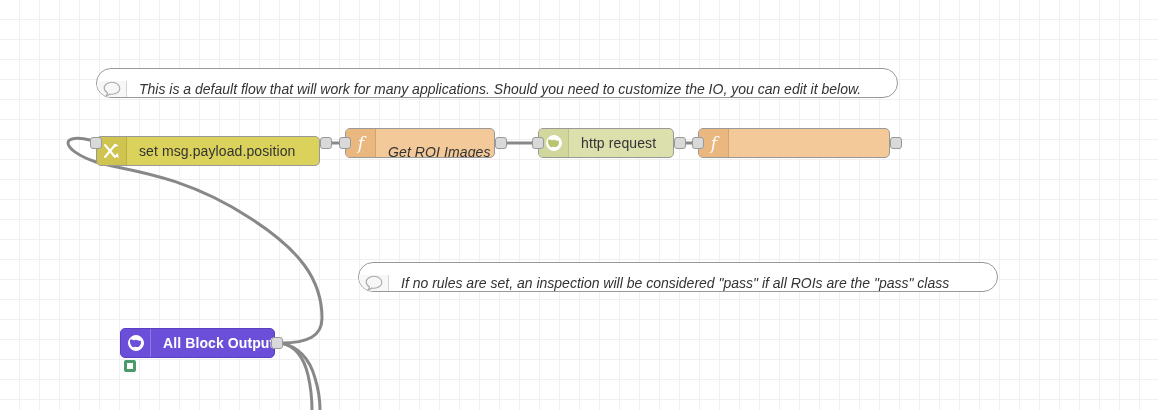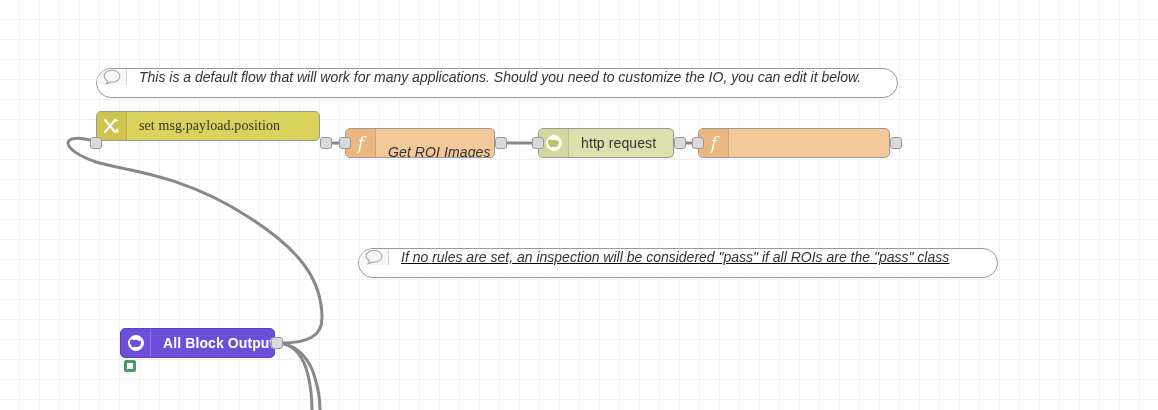"This is a default flow" .comment { align-items: flex-start -> flex-end }
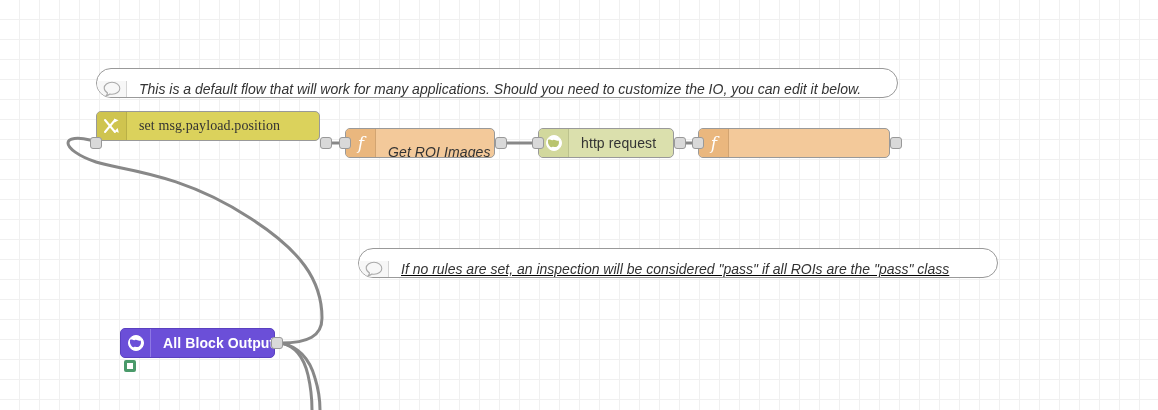"set msg.payload.position" div.node { font-family: Liberation Serif, serif -> none; top: 111px -> 136px }
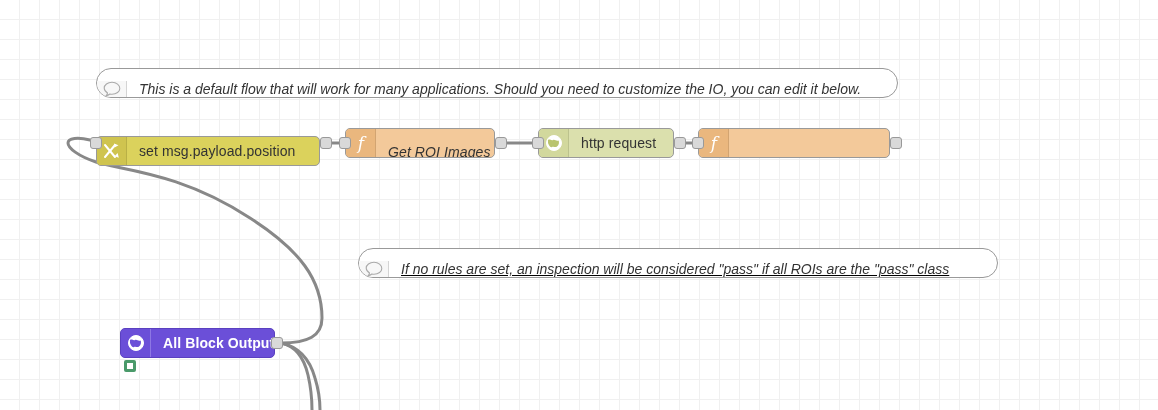"If no rules are set," div.comment { text-decoration: underline -> none; top: 248px -> 262px }
